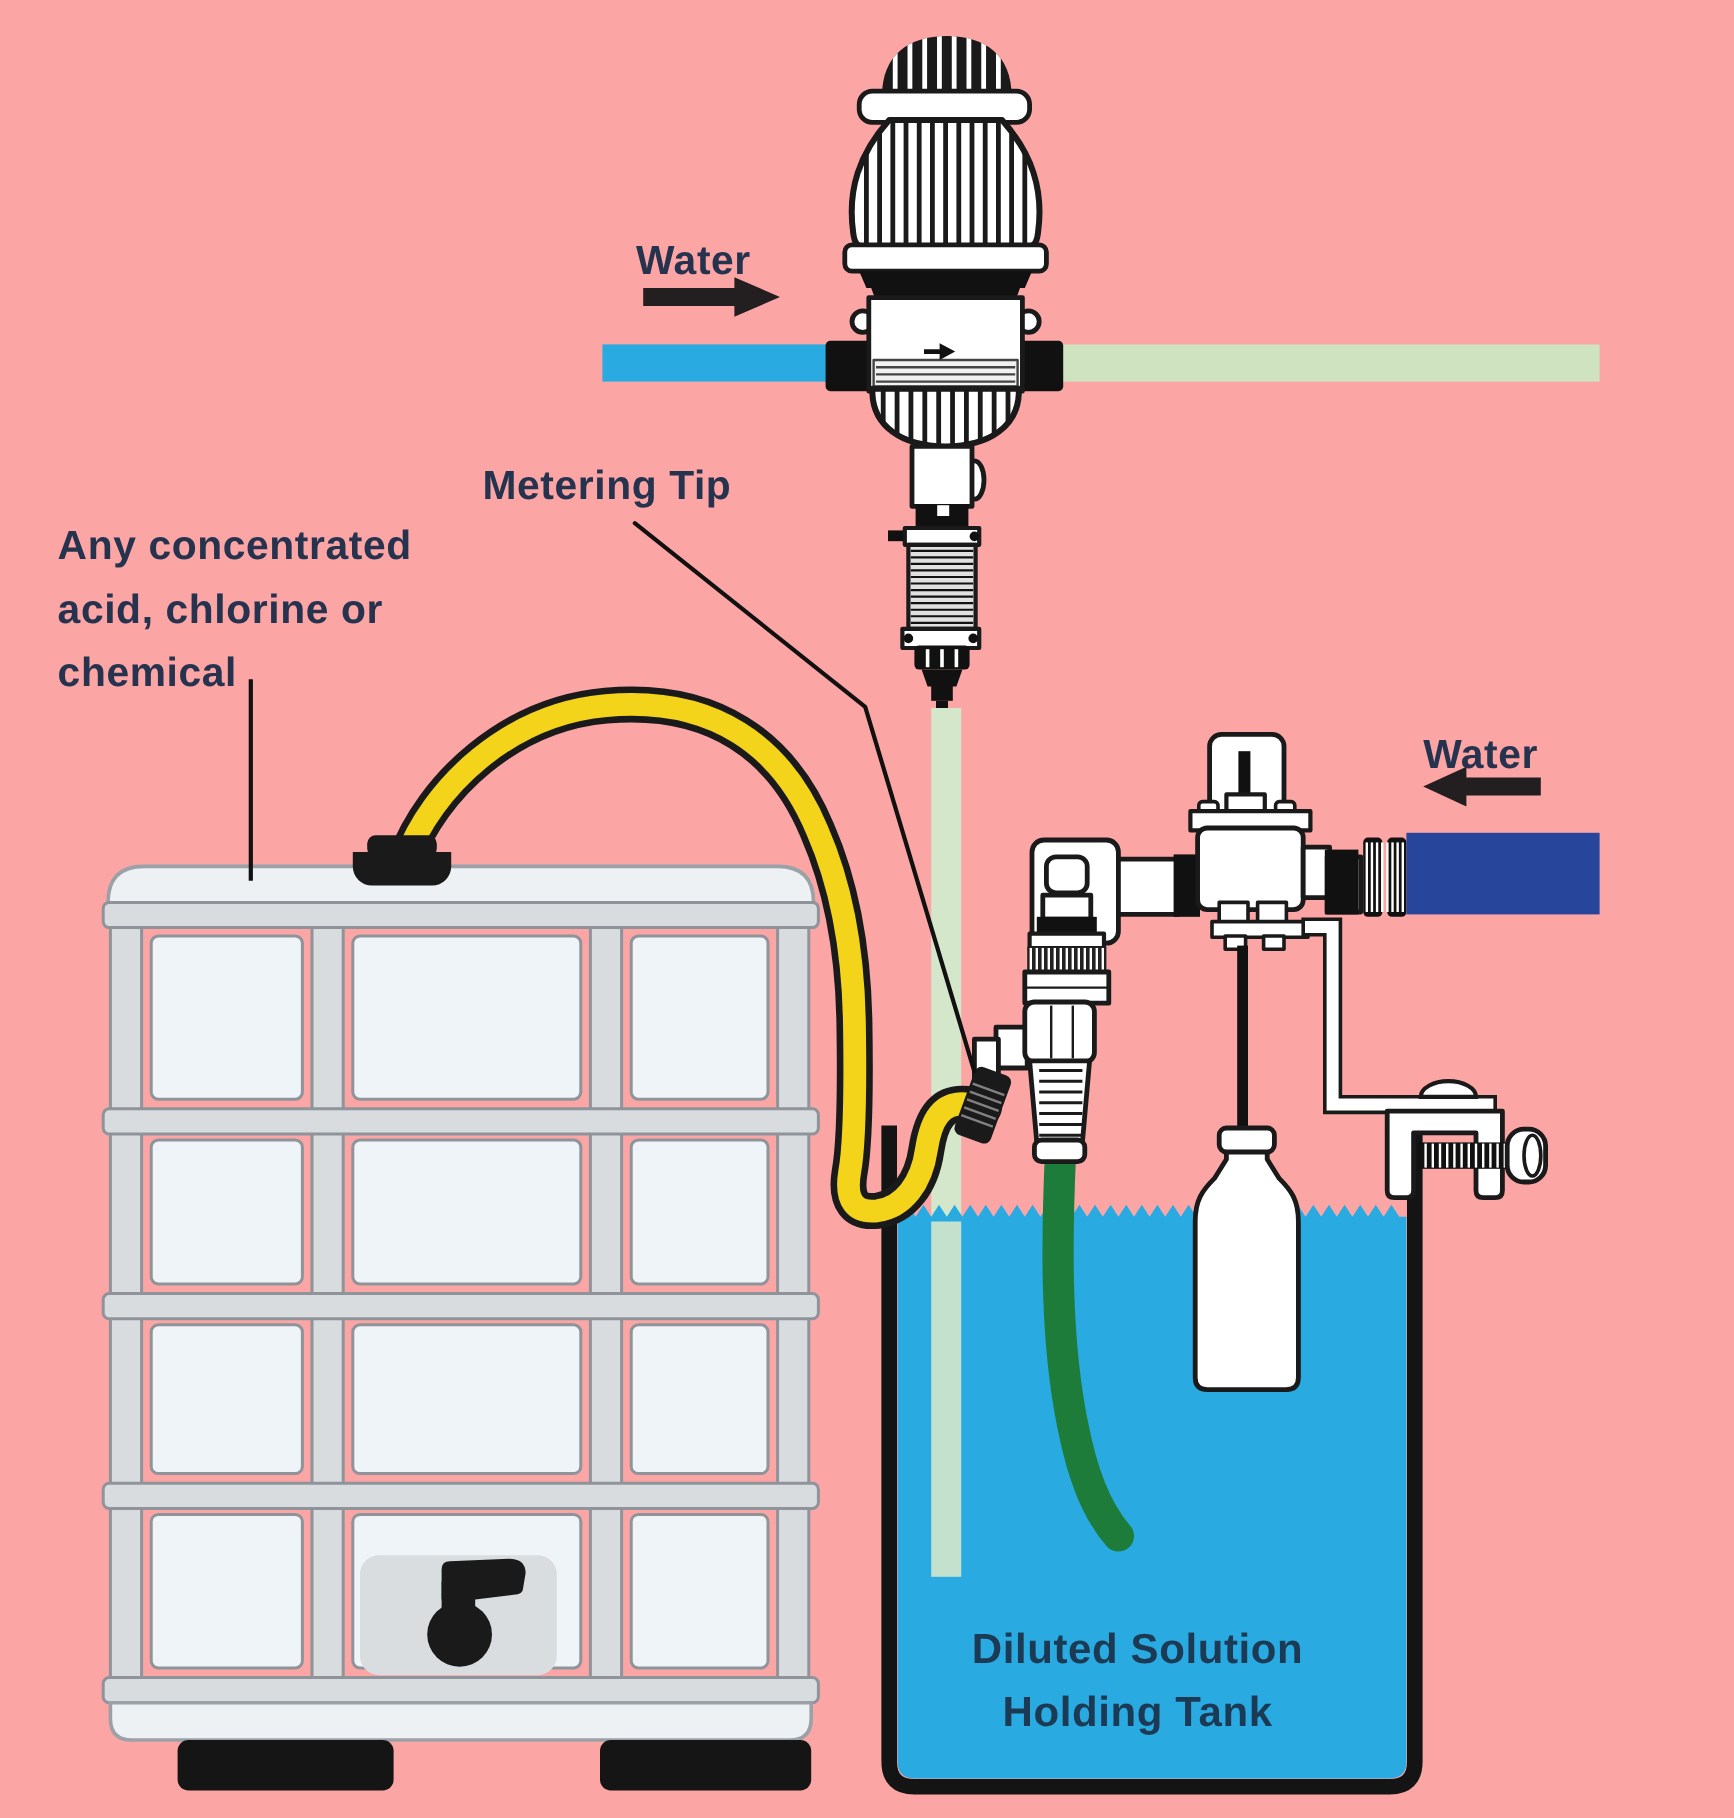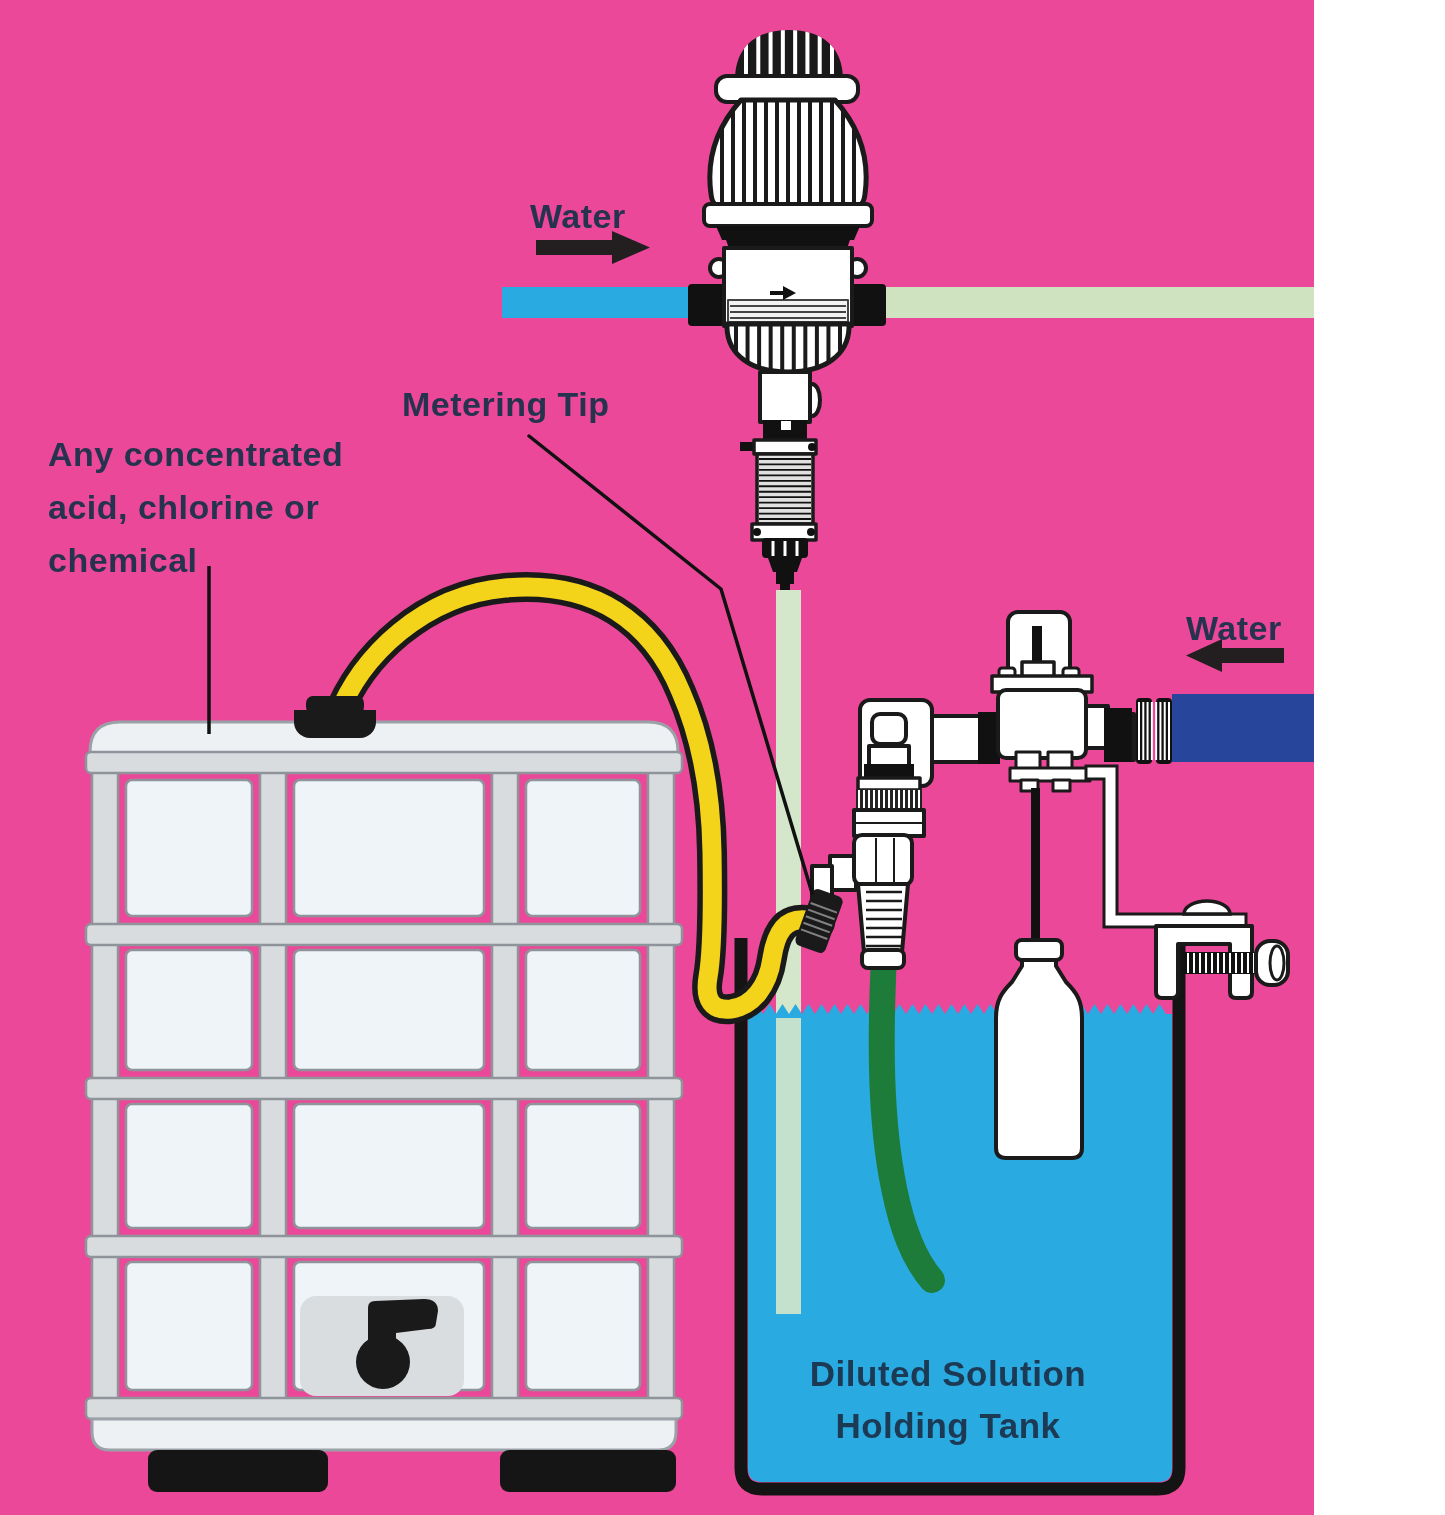"Water" .canvas { background: #ec4899 -> #fca5a5; width: 1314px -> 1445px }
